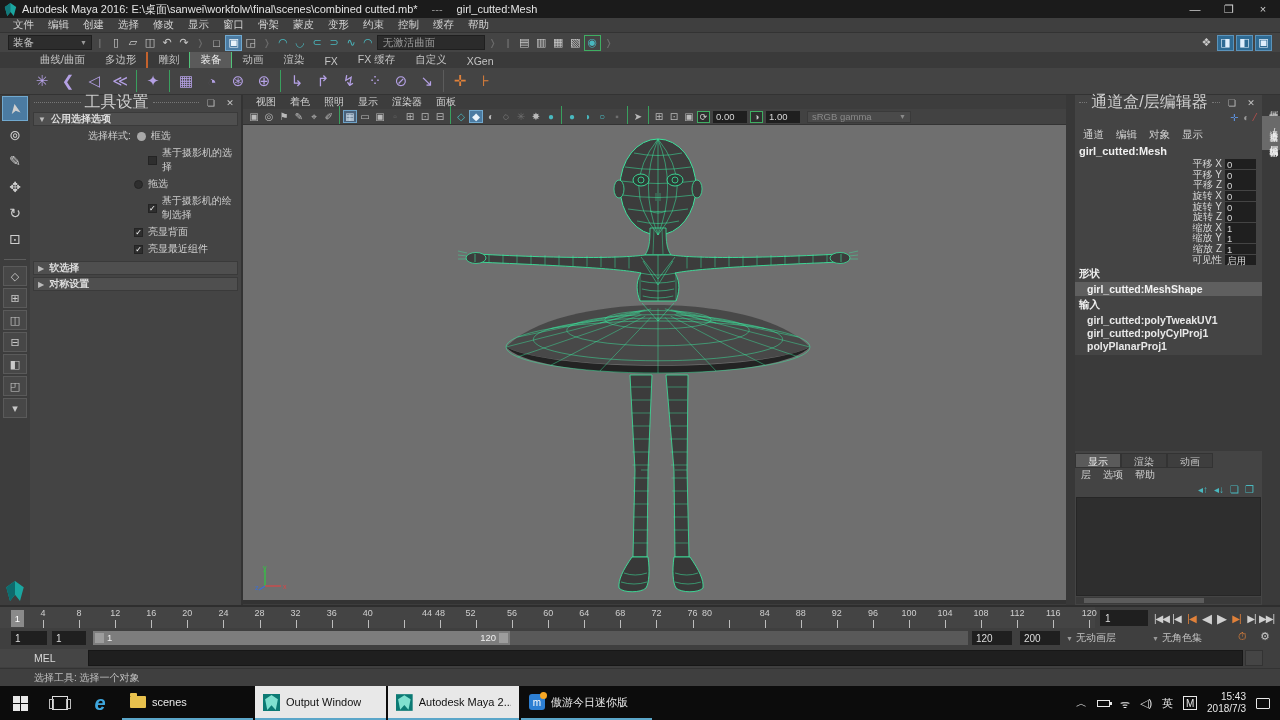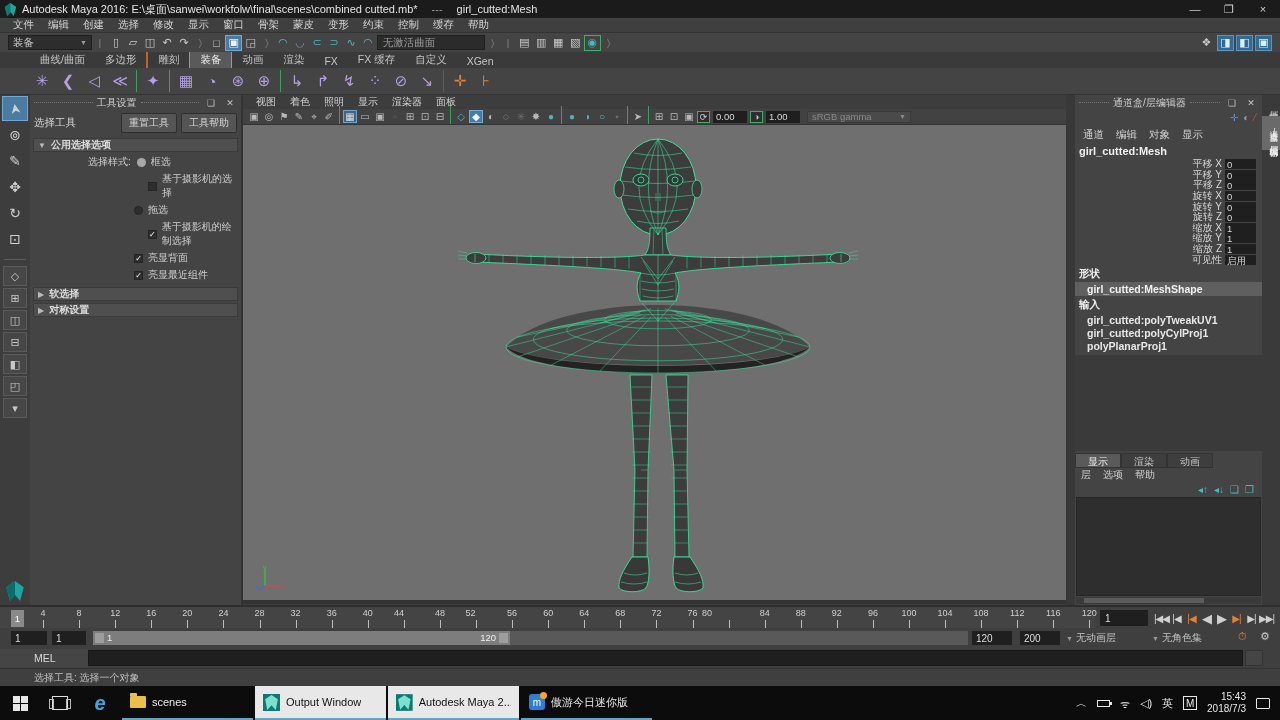"工具设置" .pheader .ptitle { font-size: 10px -> 16px }
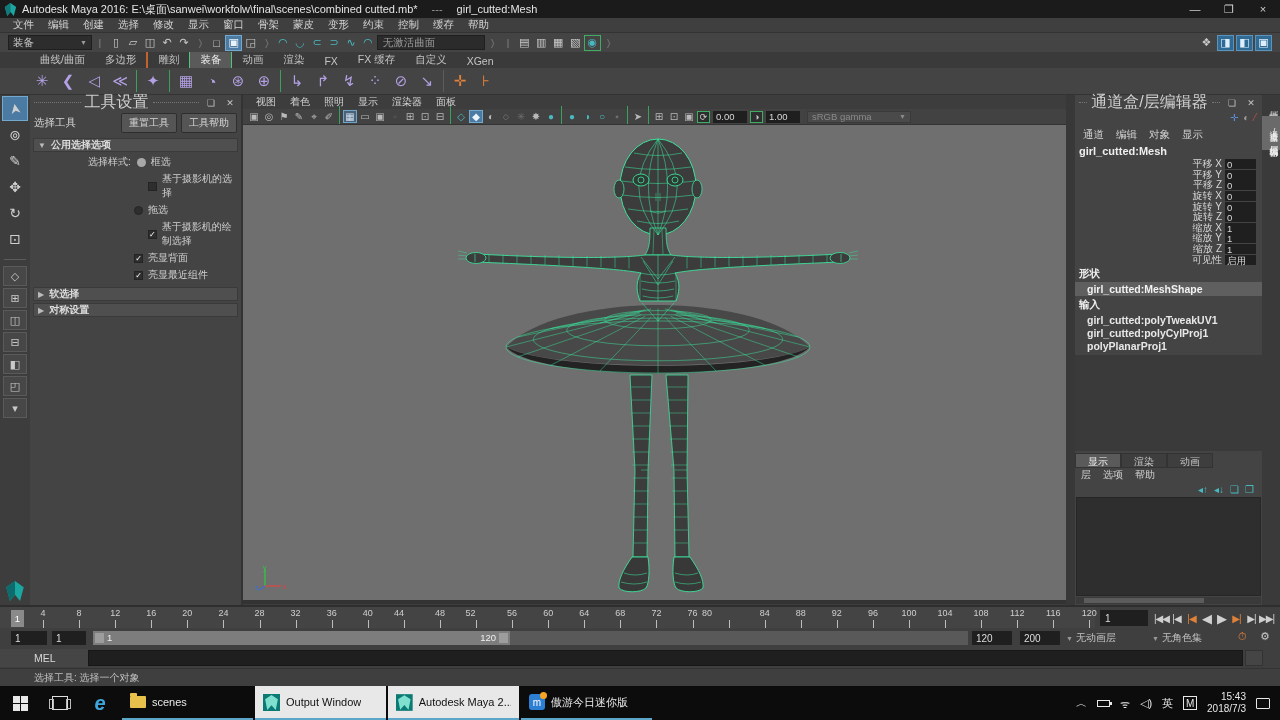"选择工具" div.ts-top { html: <div> <span>选择工具</span> <button>重置工具</button> <button>工具帮助</button> </div> -> none }
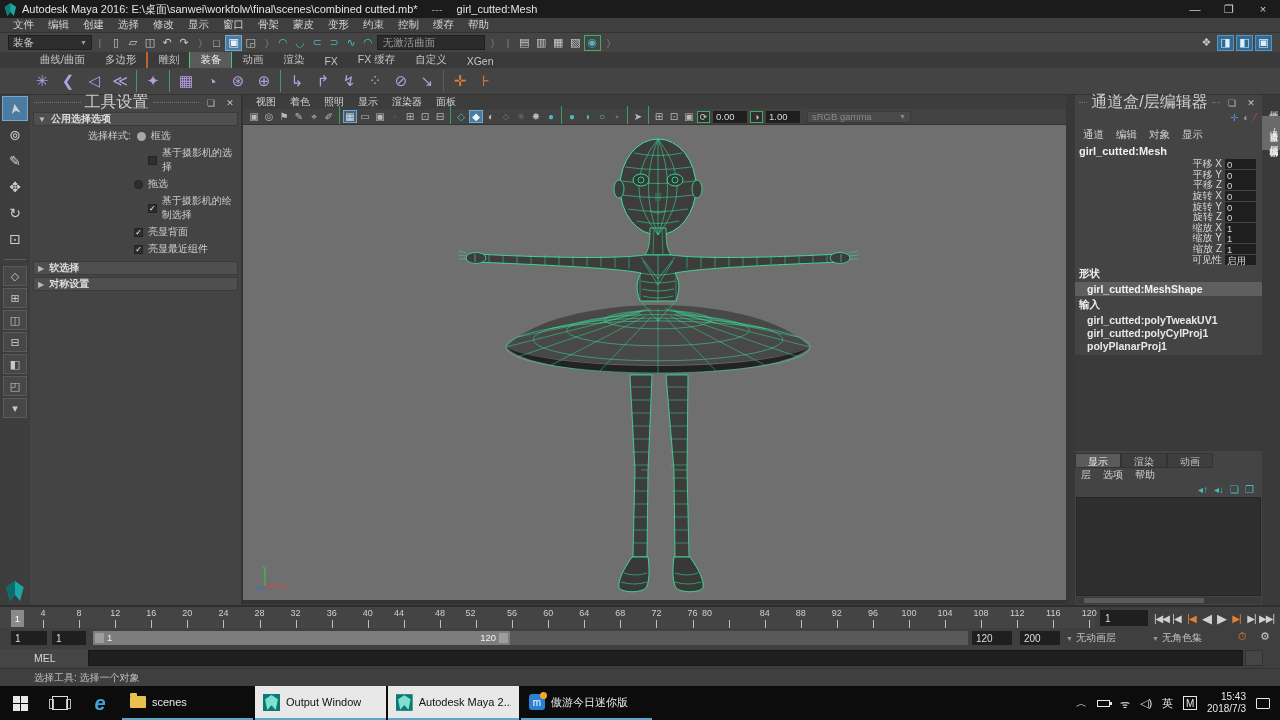"44" div.tick-label { left: 399px -> 427px }
